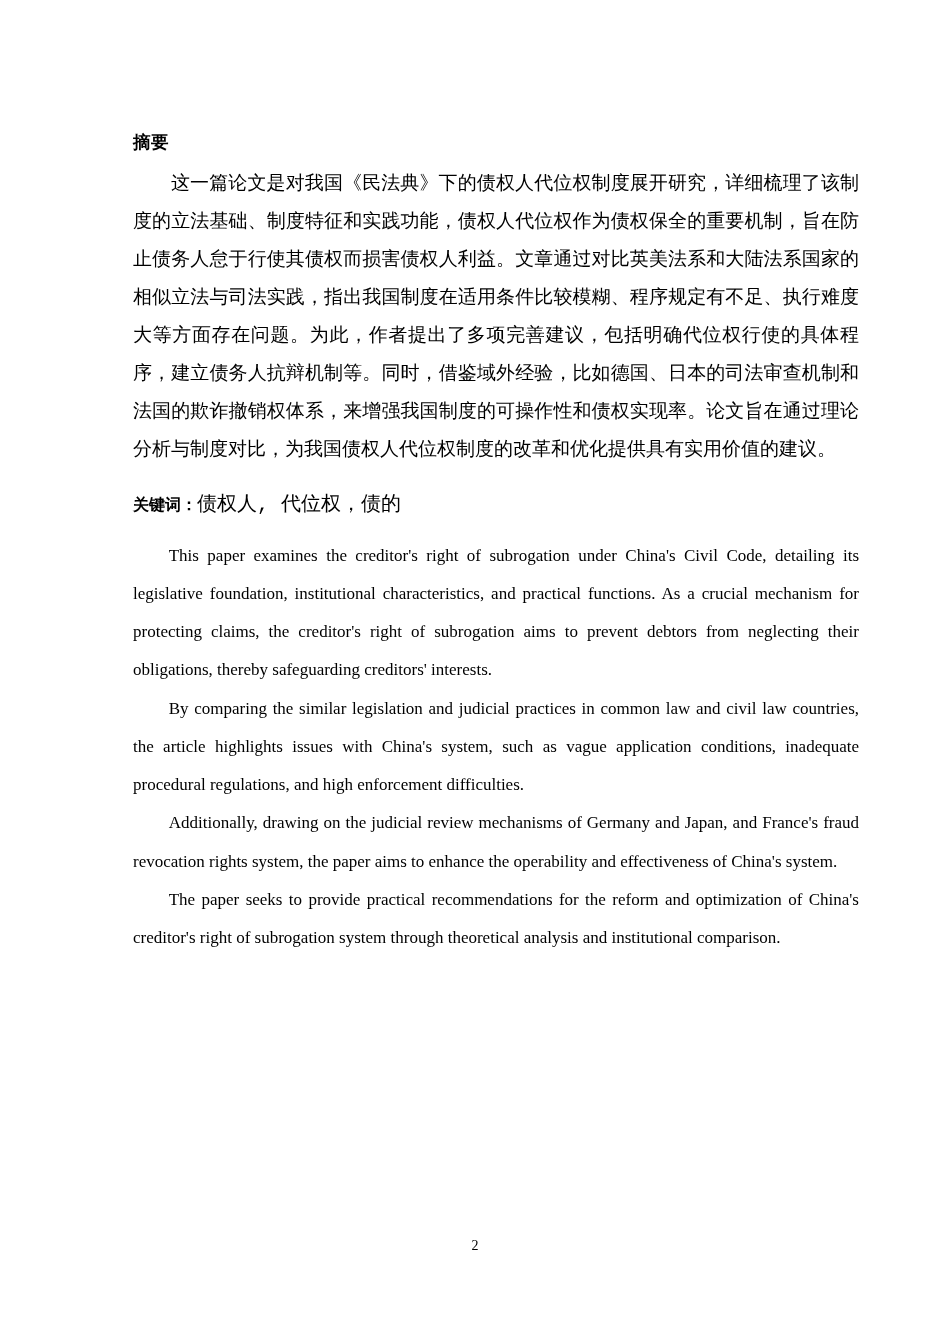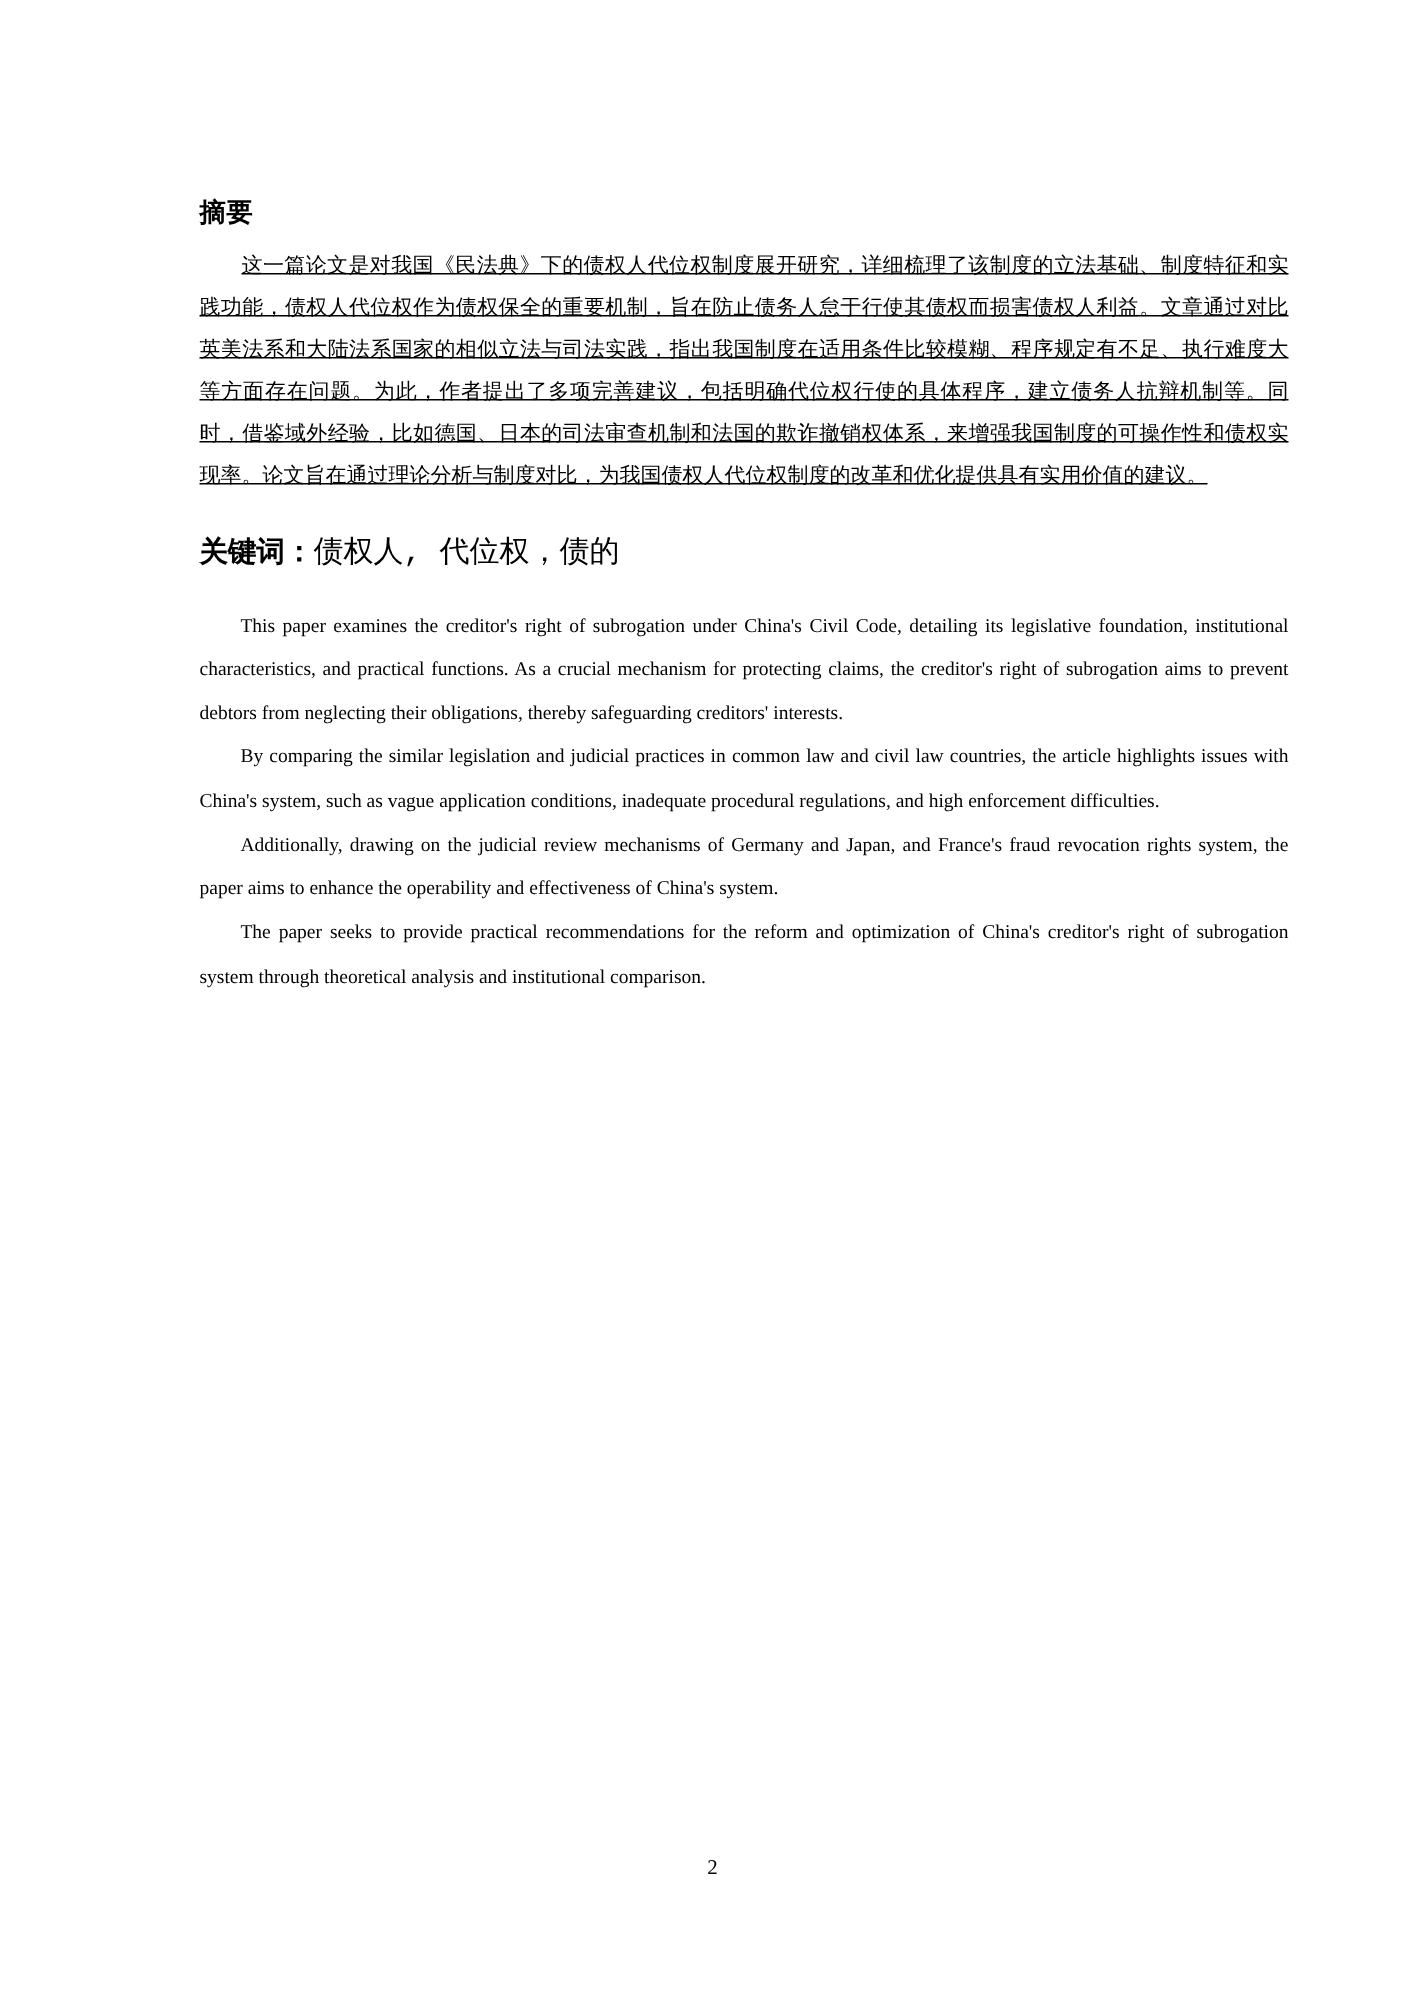"这一篇论文是对我国《民法典》下的债权人代位权制度展开研究，详细梳理了该制度的立法" .para-cn { font-size: 14px -> 19px; text-decoration: underline -> none }
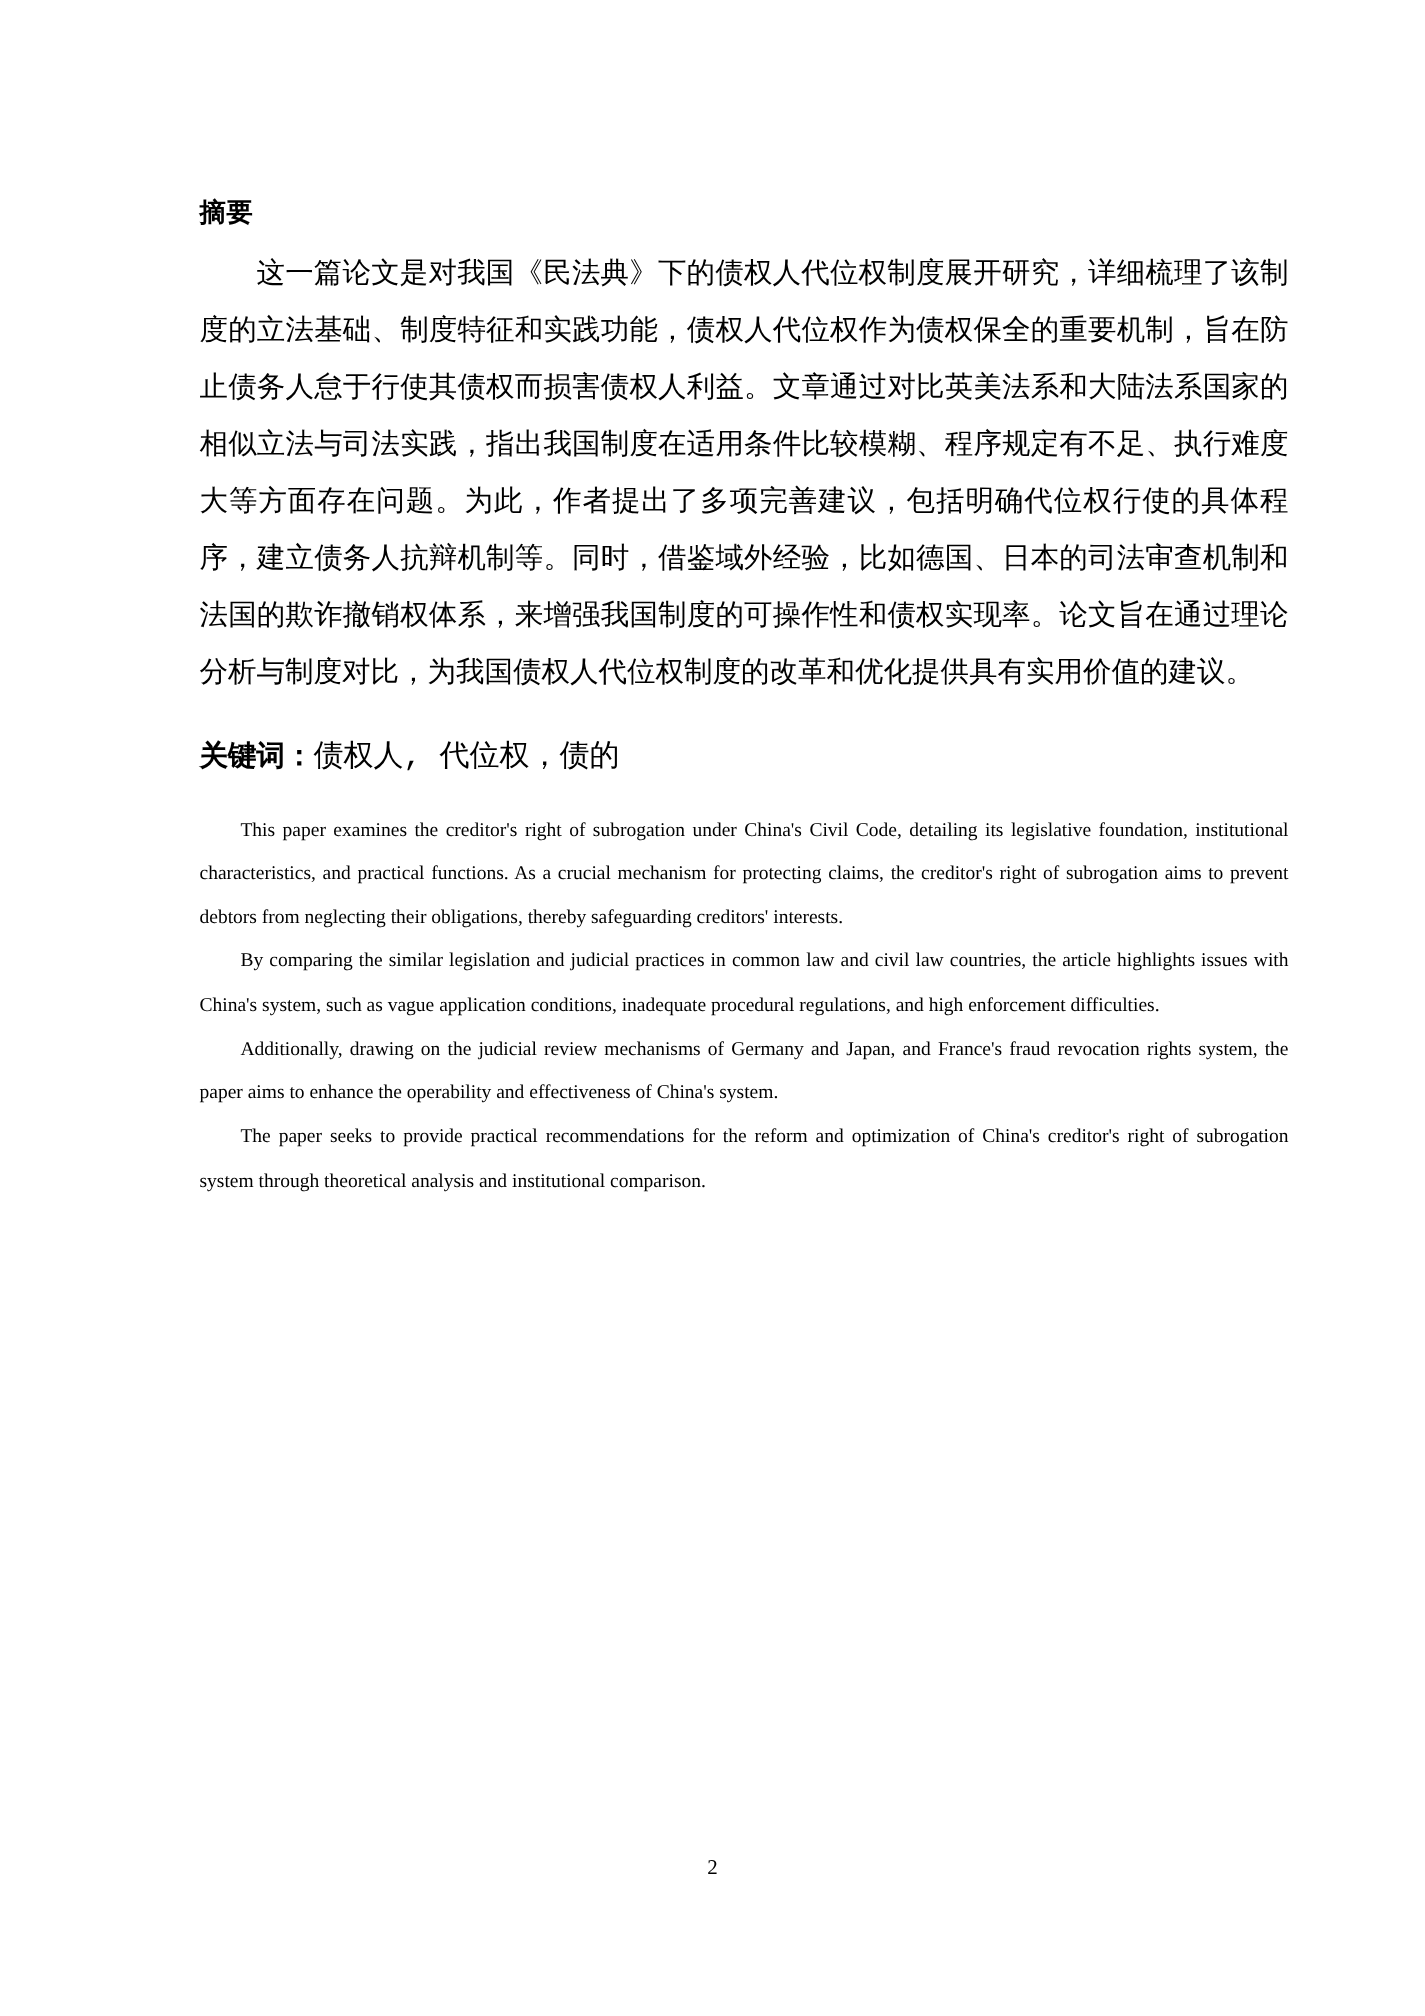"关键词：" .keywords .kw-label { font-size: 19px -> 16px }
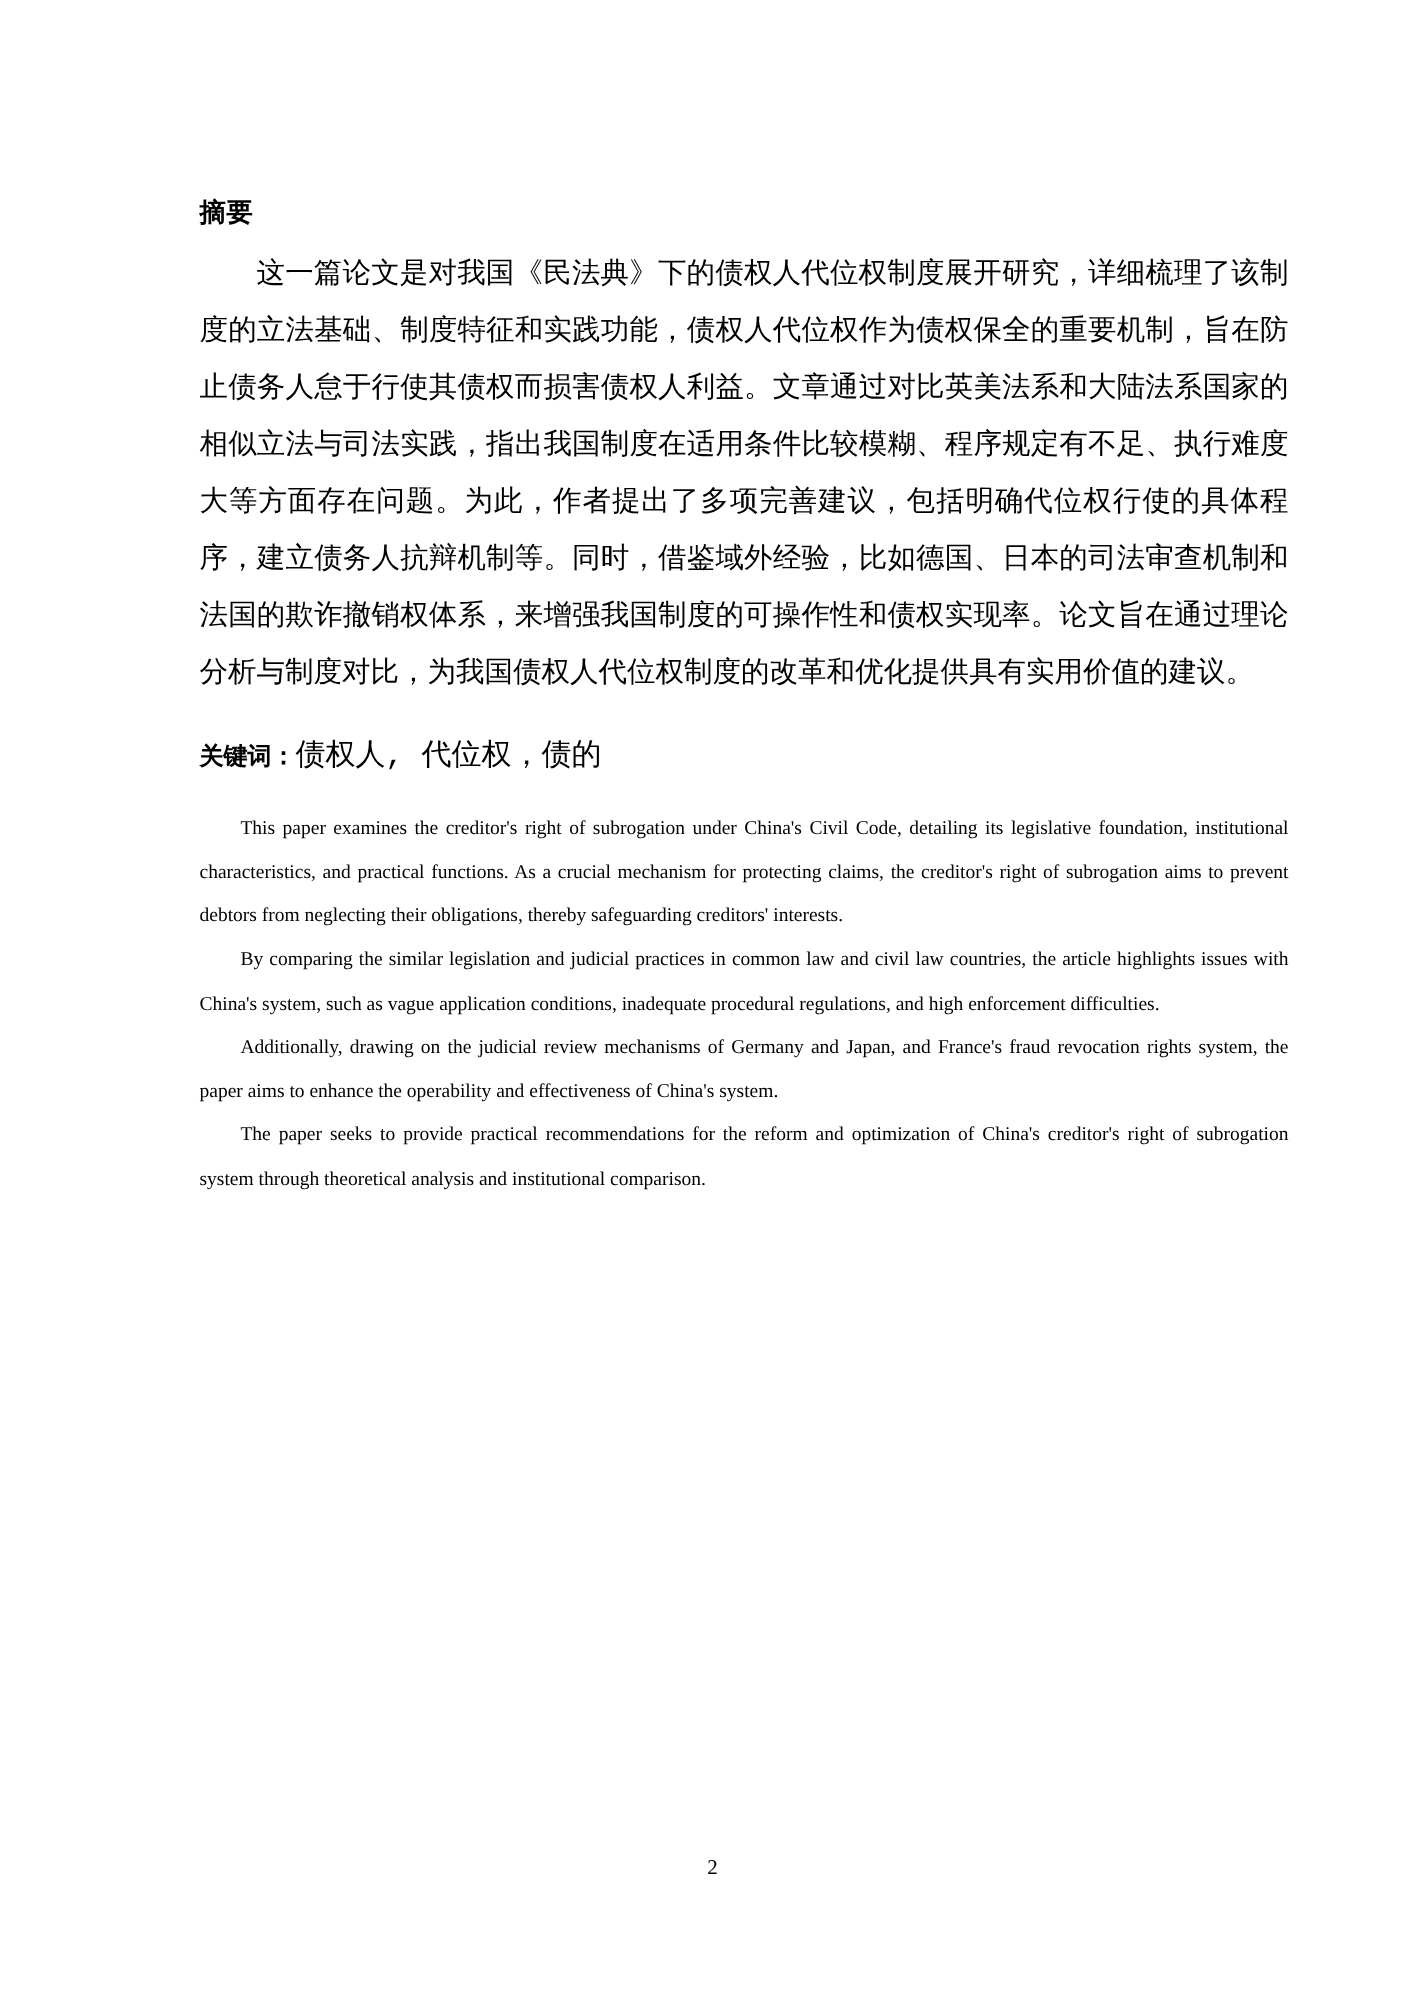"This paper examines the creditor's" .para-en { font-size: 13px -> 17px }
